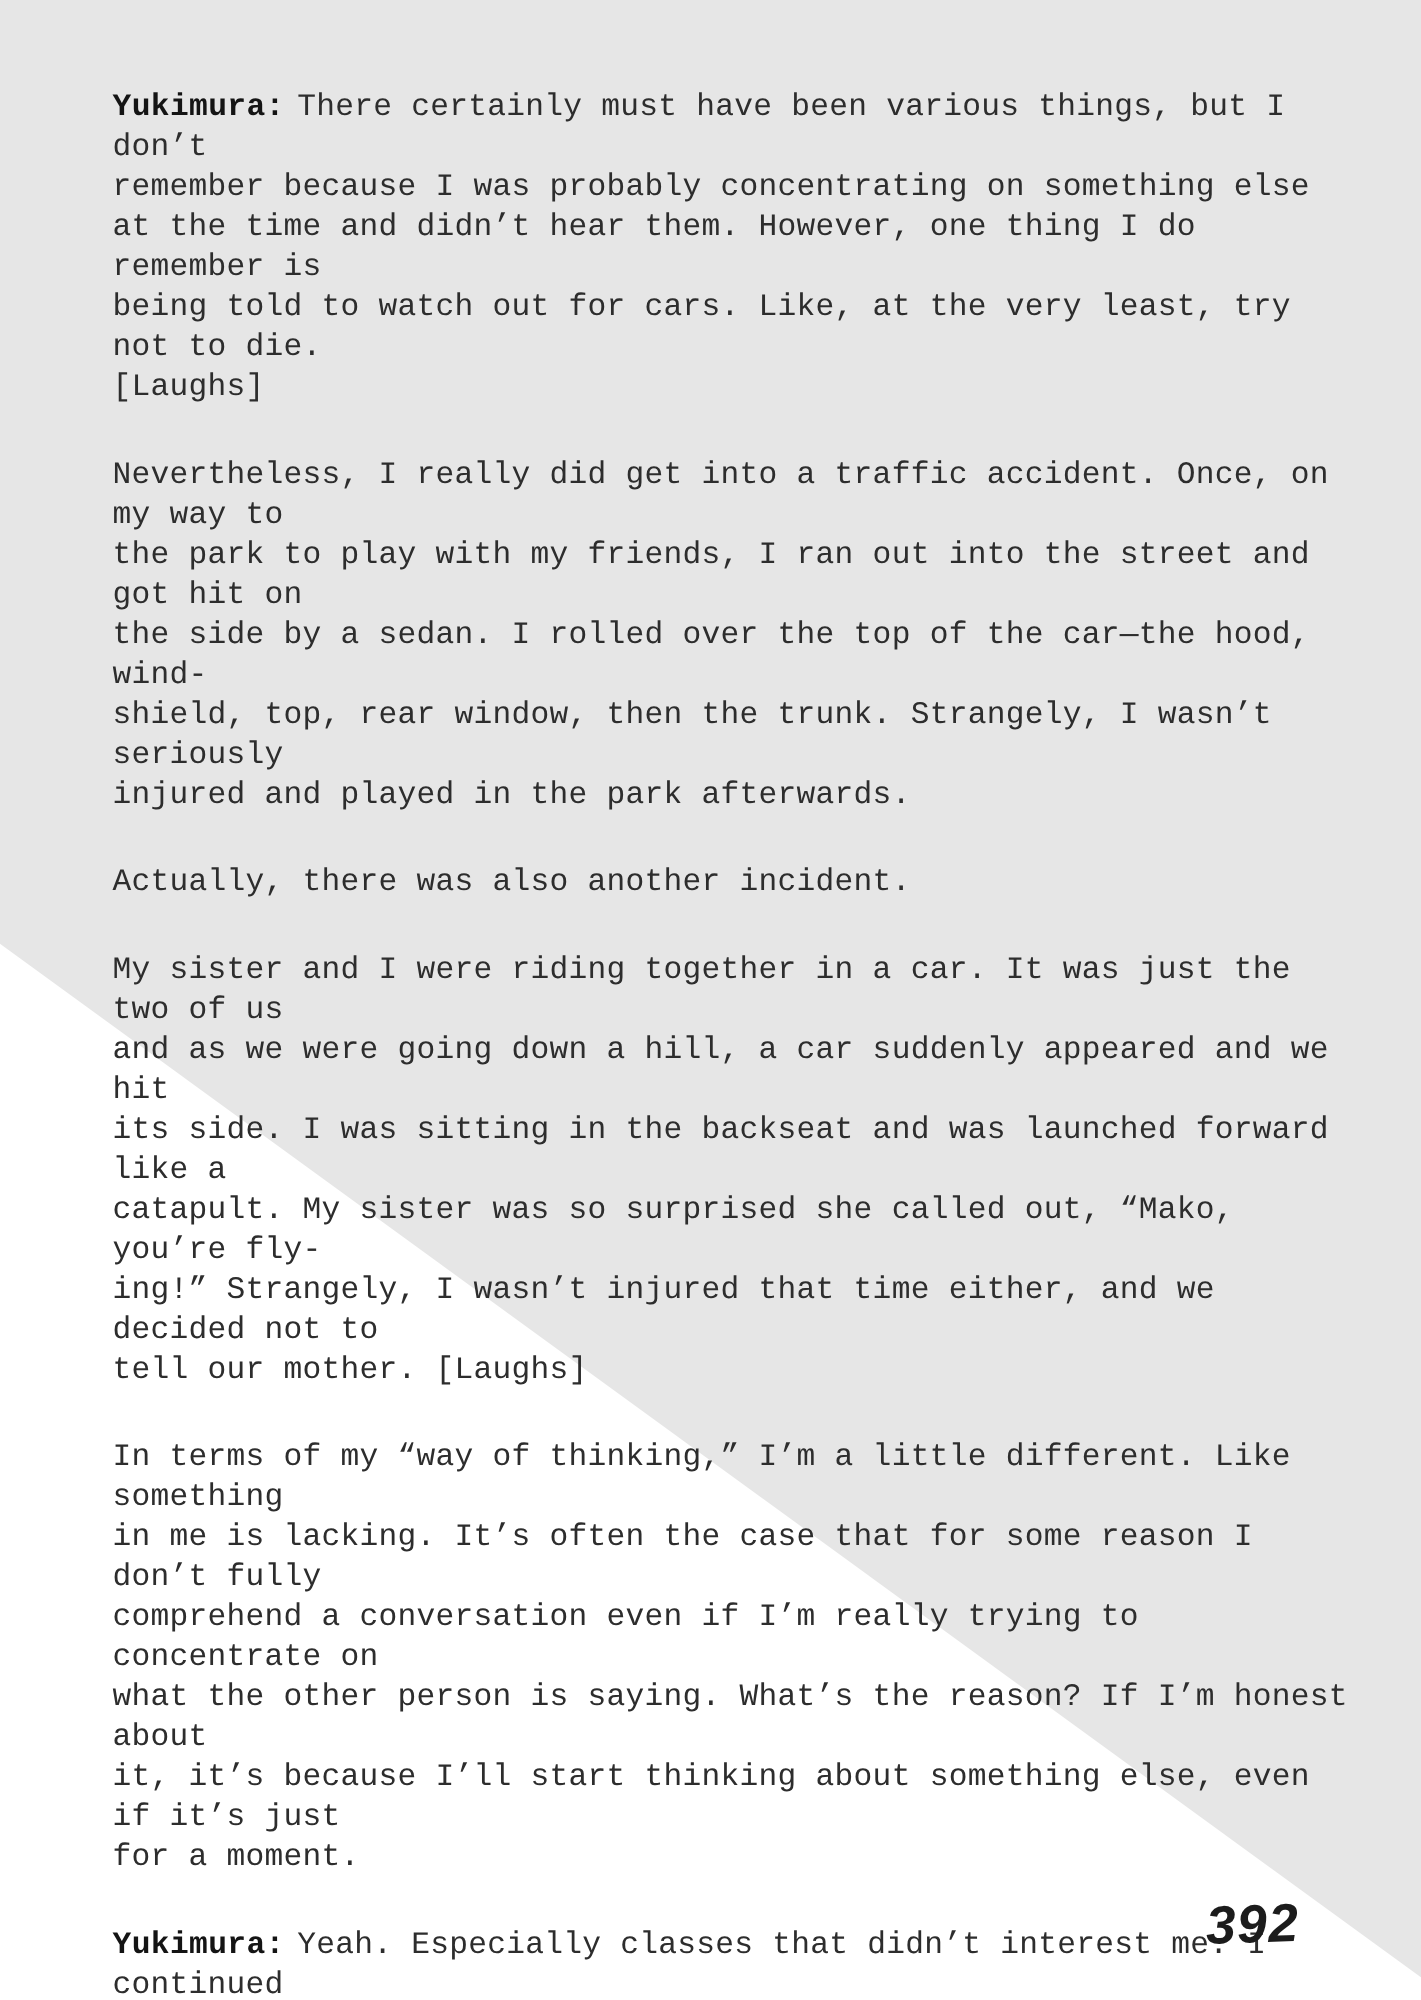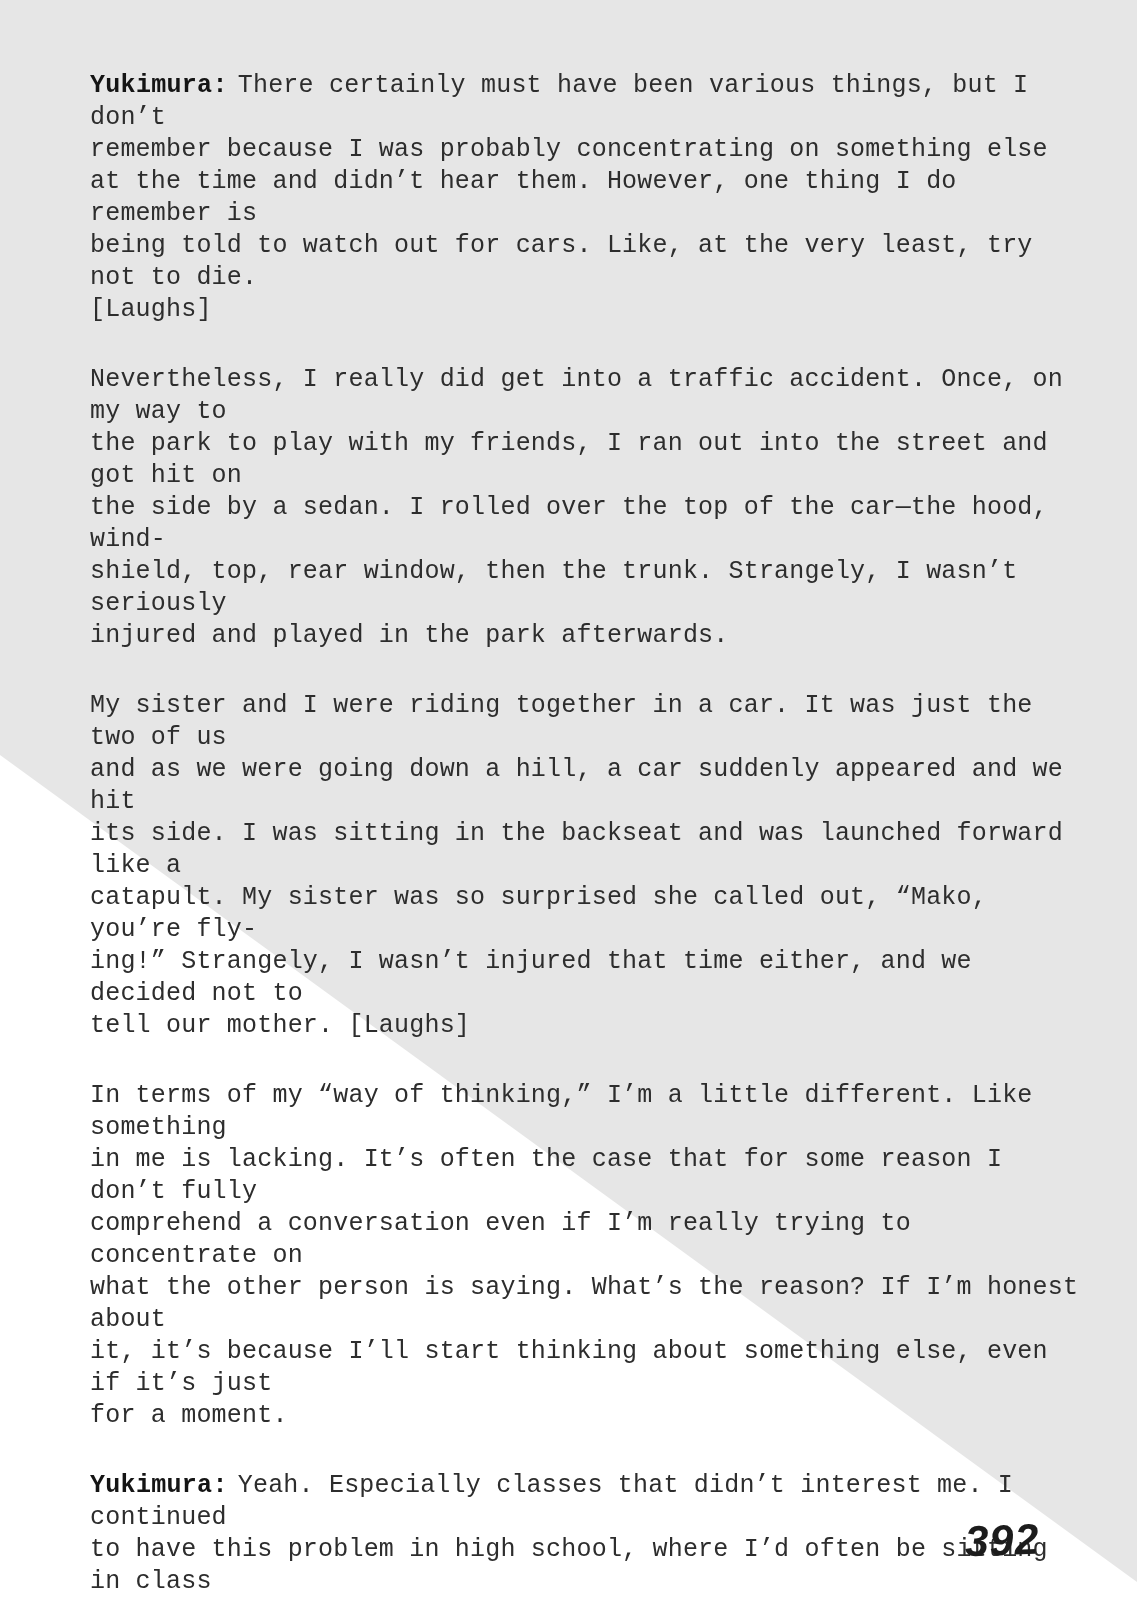"Actually, there was also another" p.block { html: none -> <p><span>Actually, there was also another incident.</span></p> }
